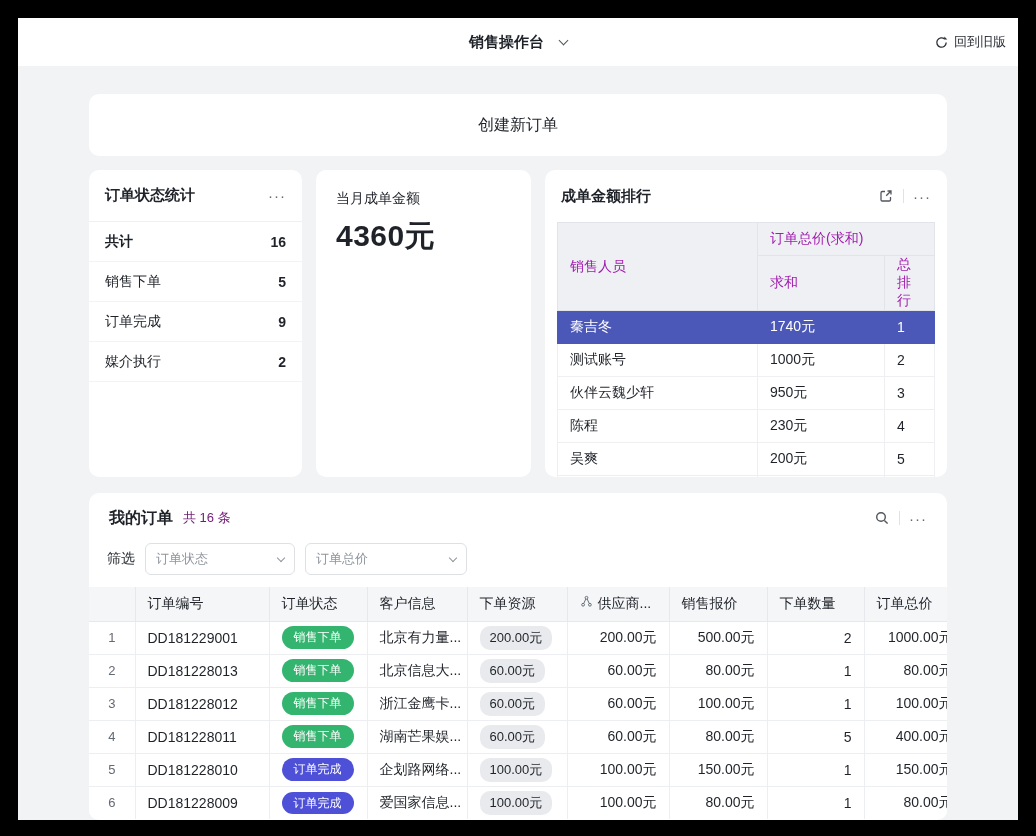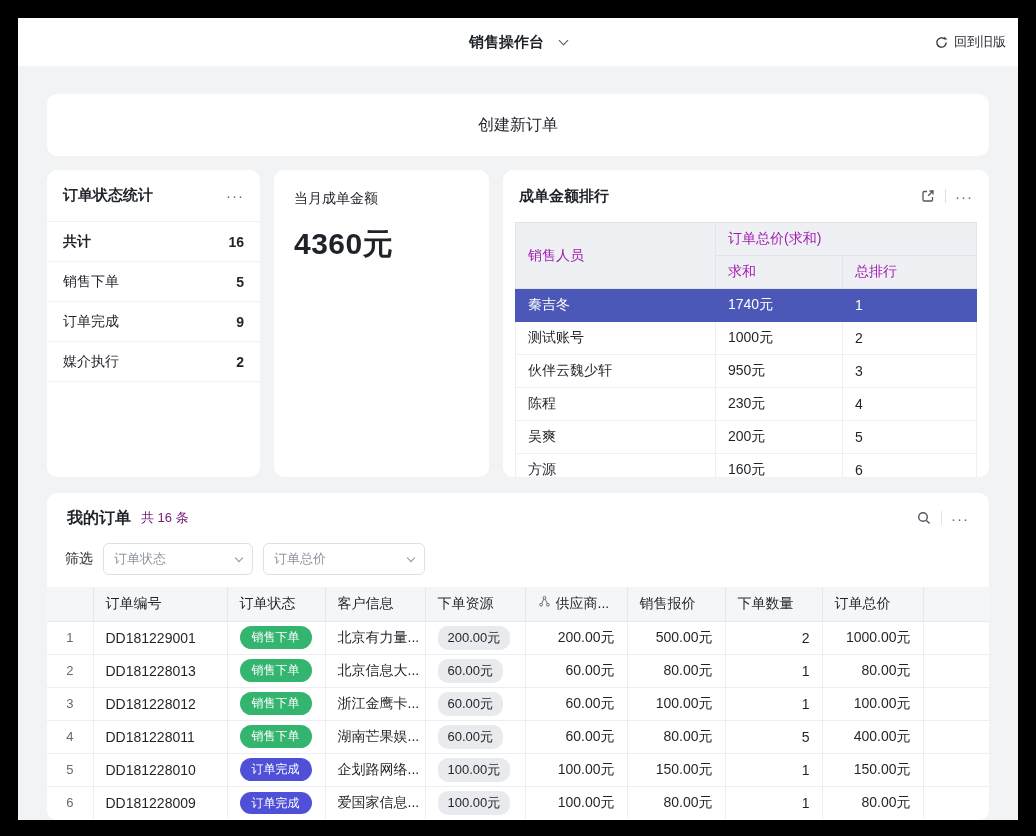"创建新订单" .content { padding: 28px 29px 0 -> 28px 71px 0 }
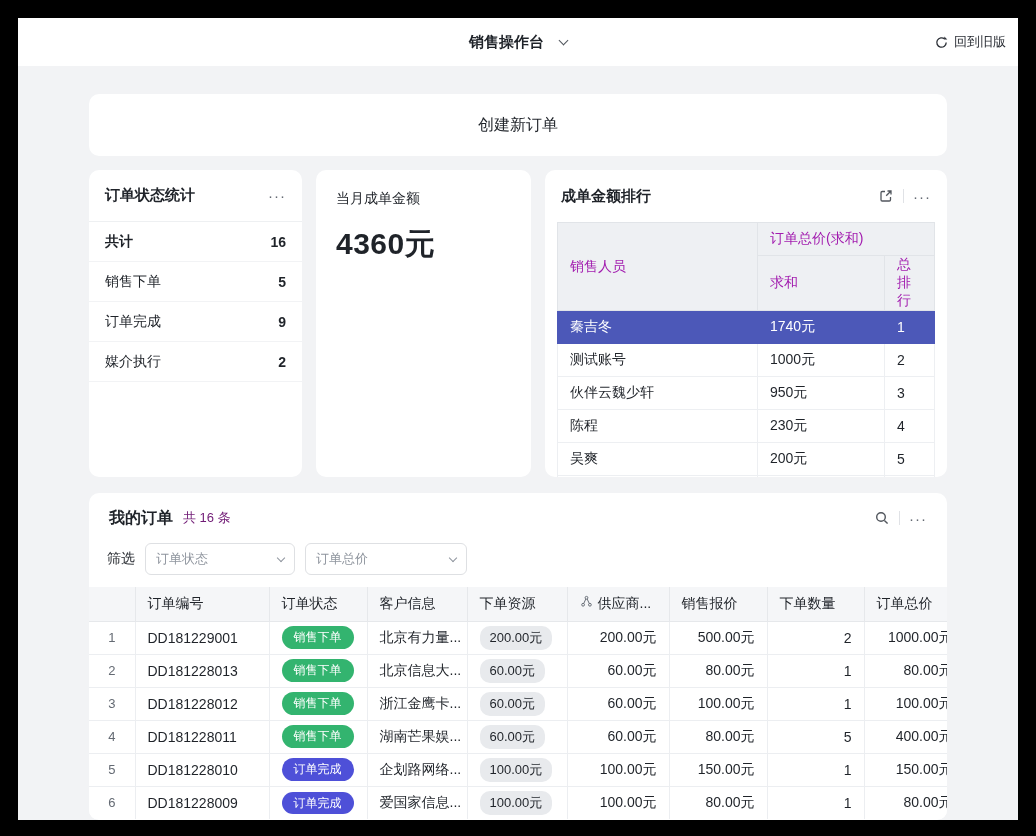"4360元" .amount-value { margin-top: 16px -> 8px }
